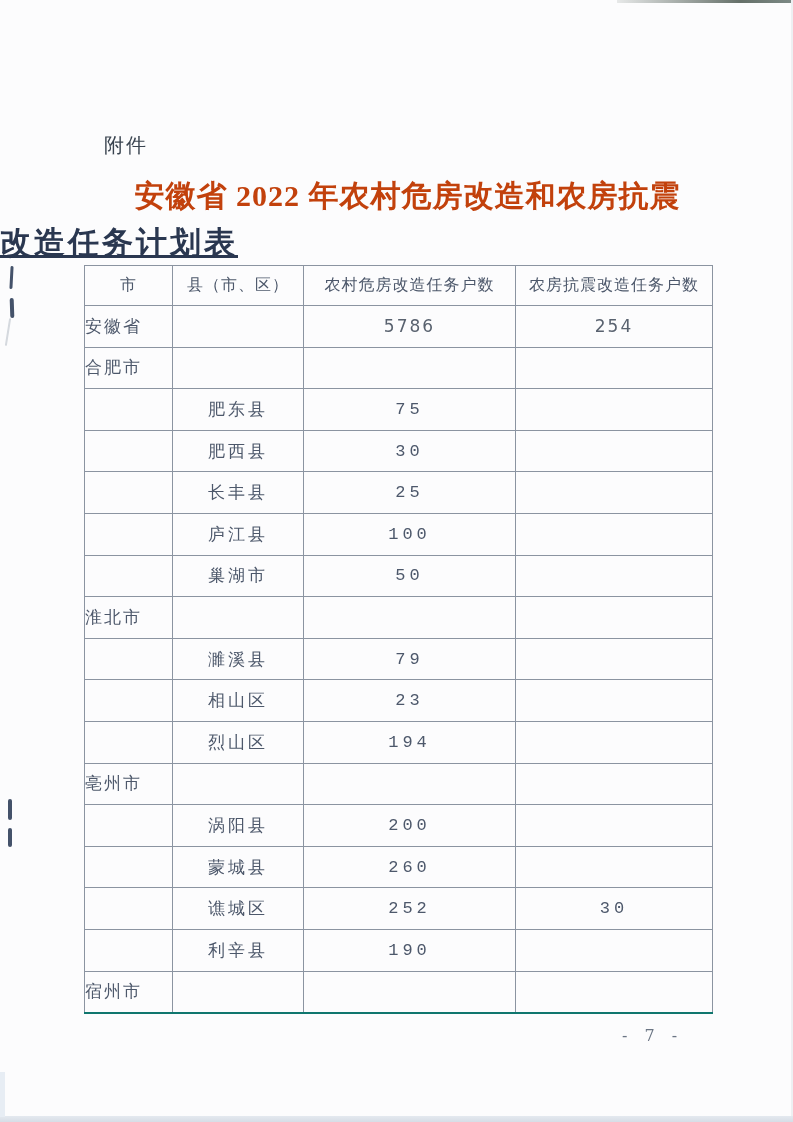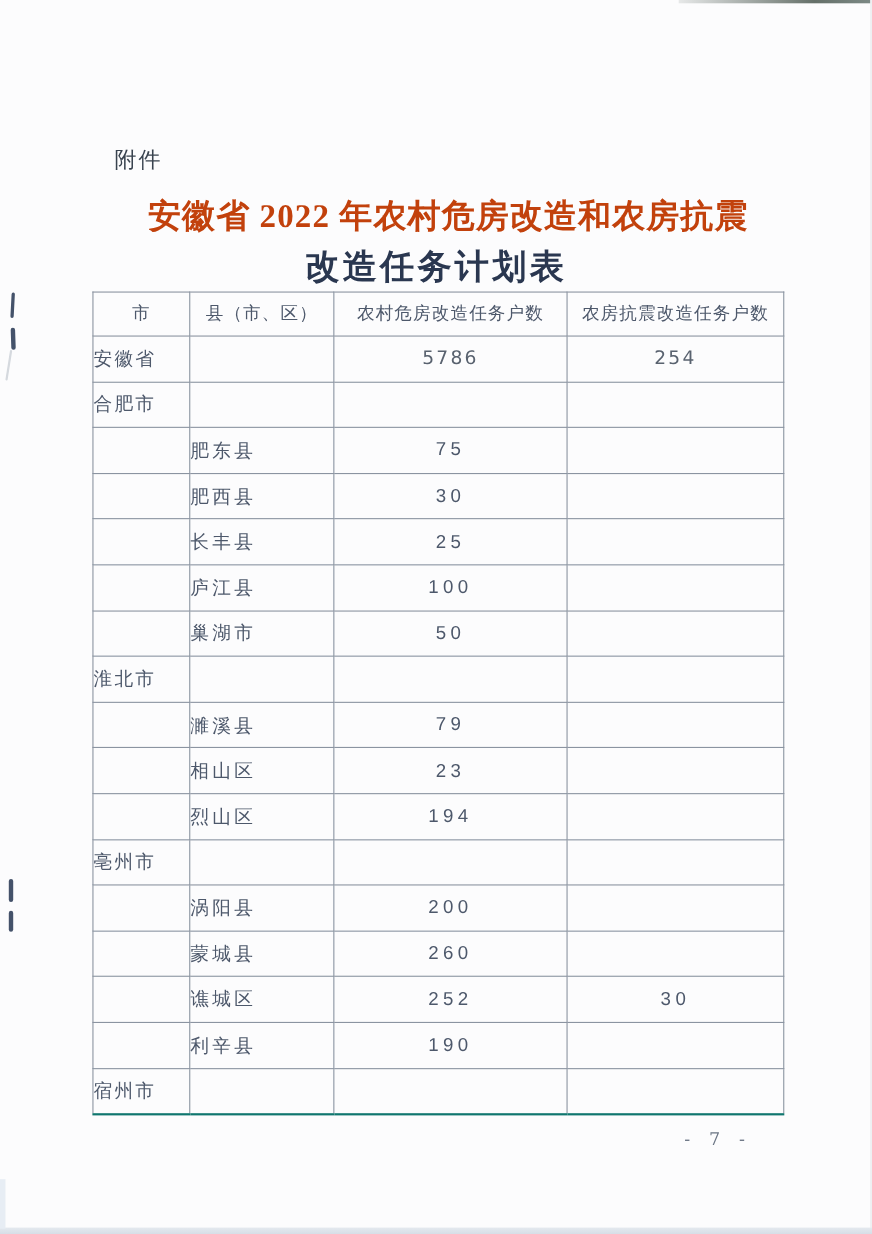"改造任务计划表" .title-line2 { text-align: center -> none; text-decoration: none -> underline }
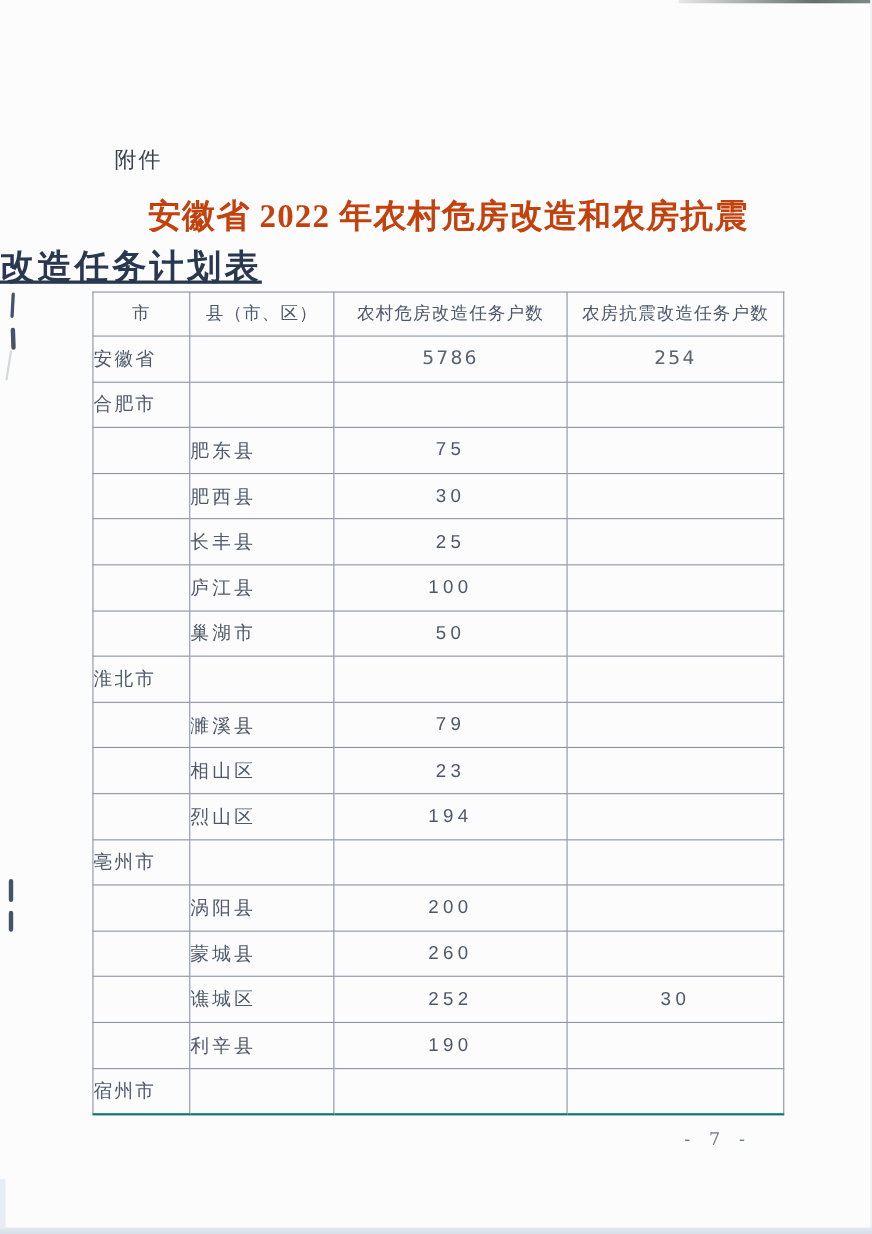"肥东县" td.county { text-align: left -> center }
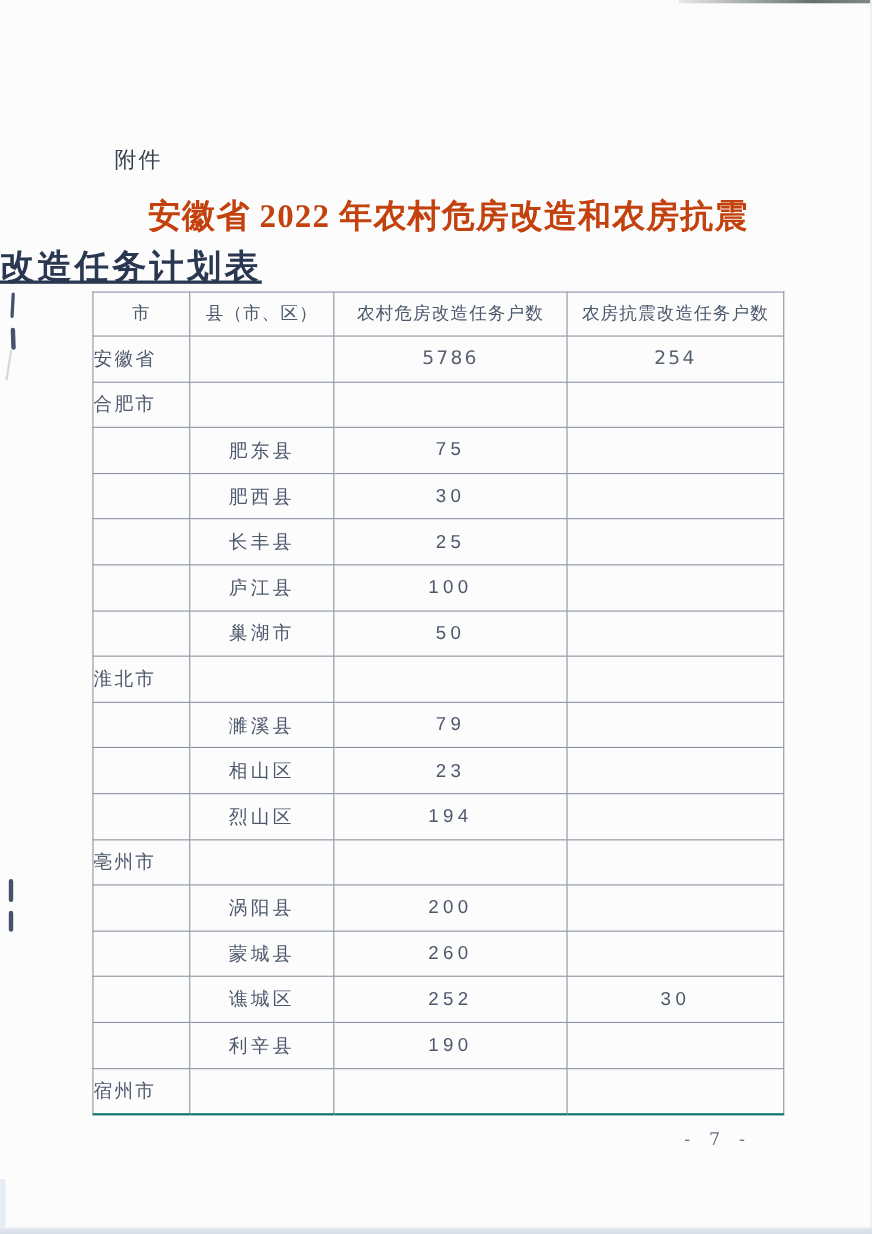"75" td.num { font-family: Liberation Sans, sans-serif -> Liberation Mono, monospace }
